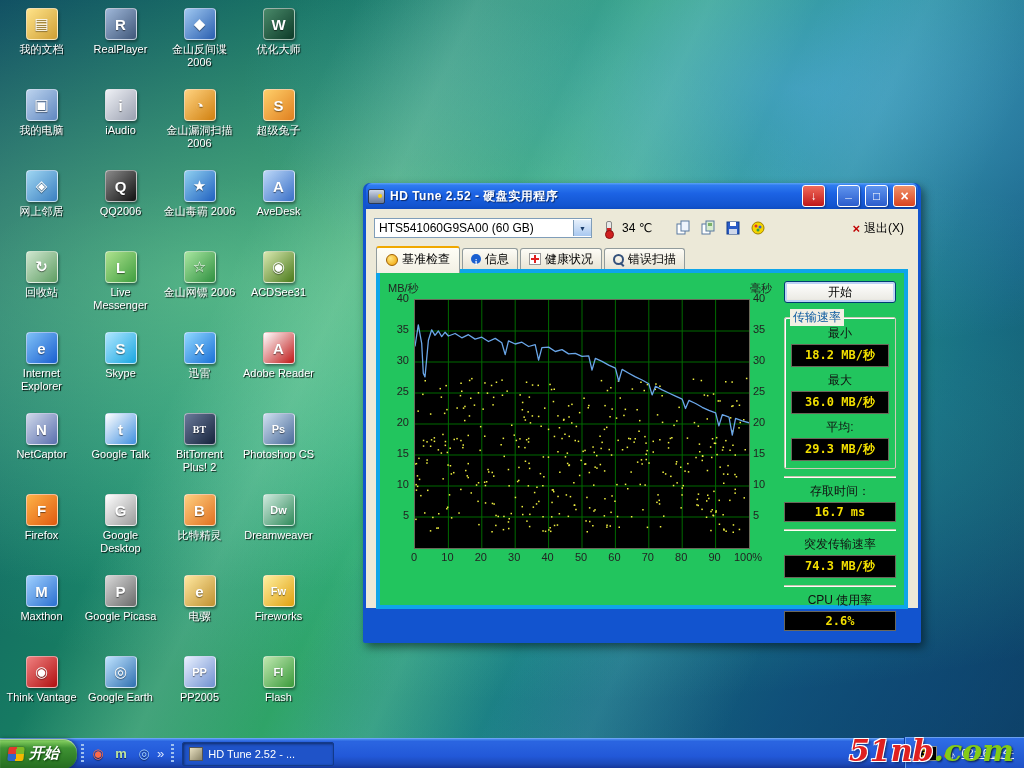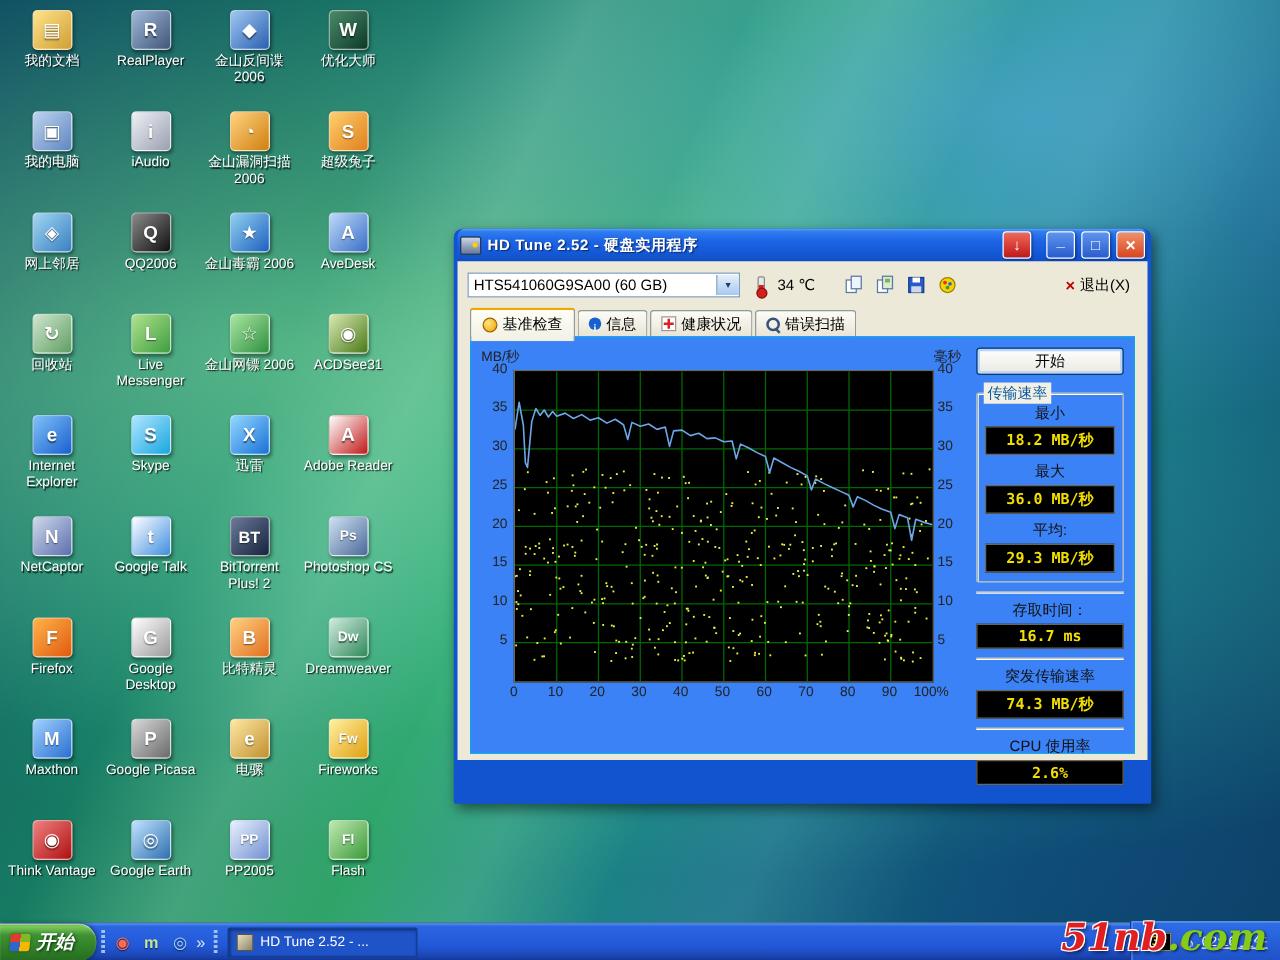"MB/秒" .tabpage { background: #3b82f6 -> #22c55e; border: 1px solid #0ea5e9 -> 4px solid #0ea5e9 }
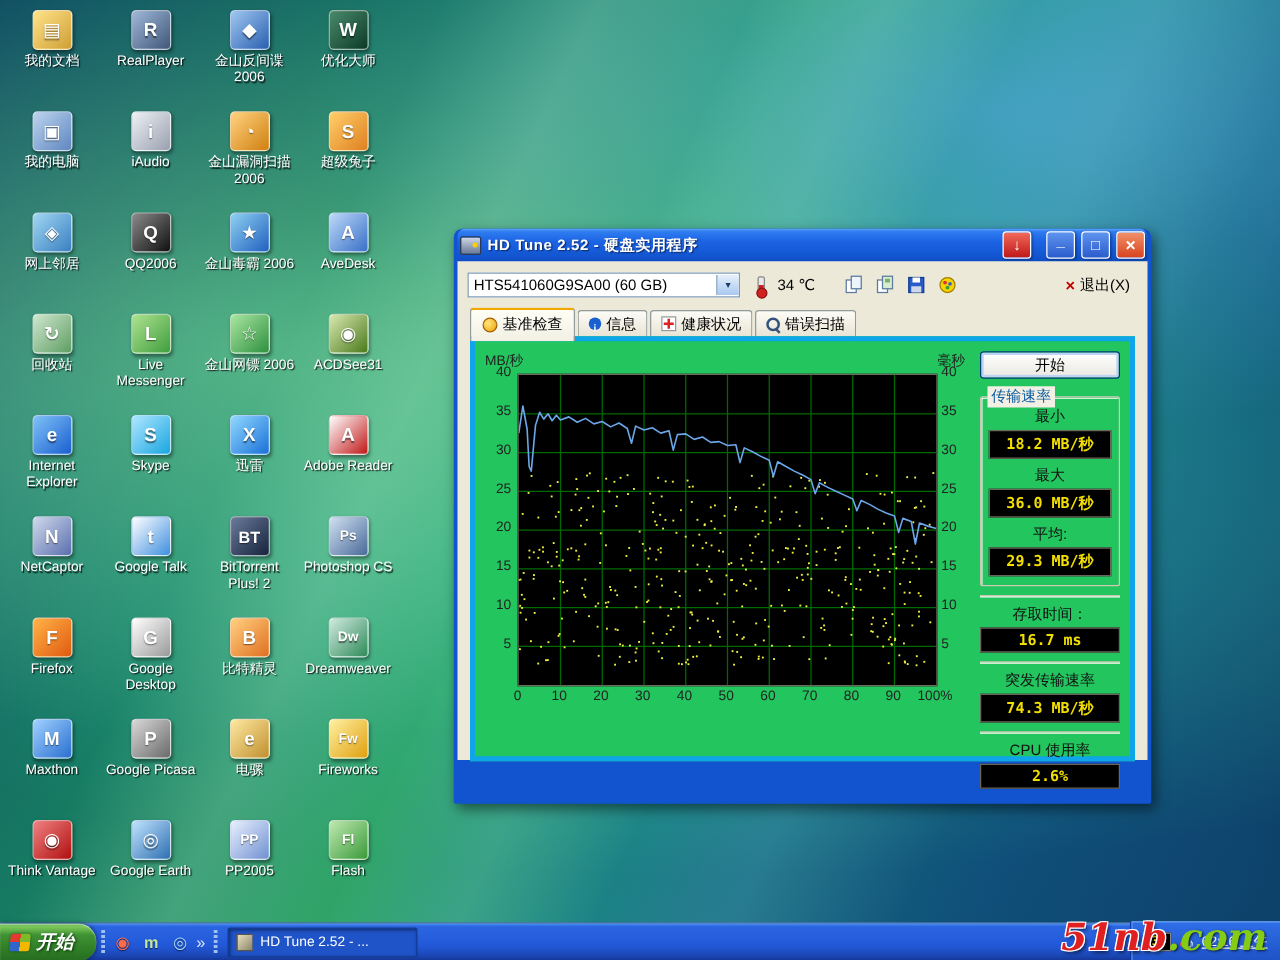"BT" div.tile { font-family: none -> Liberation Serif, serif; font-size: 13px -> 10px }
